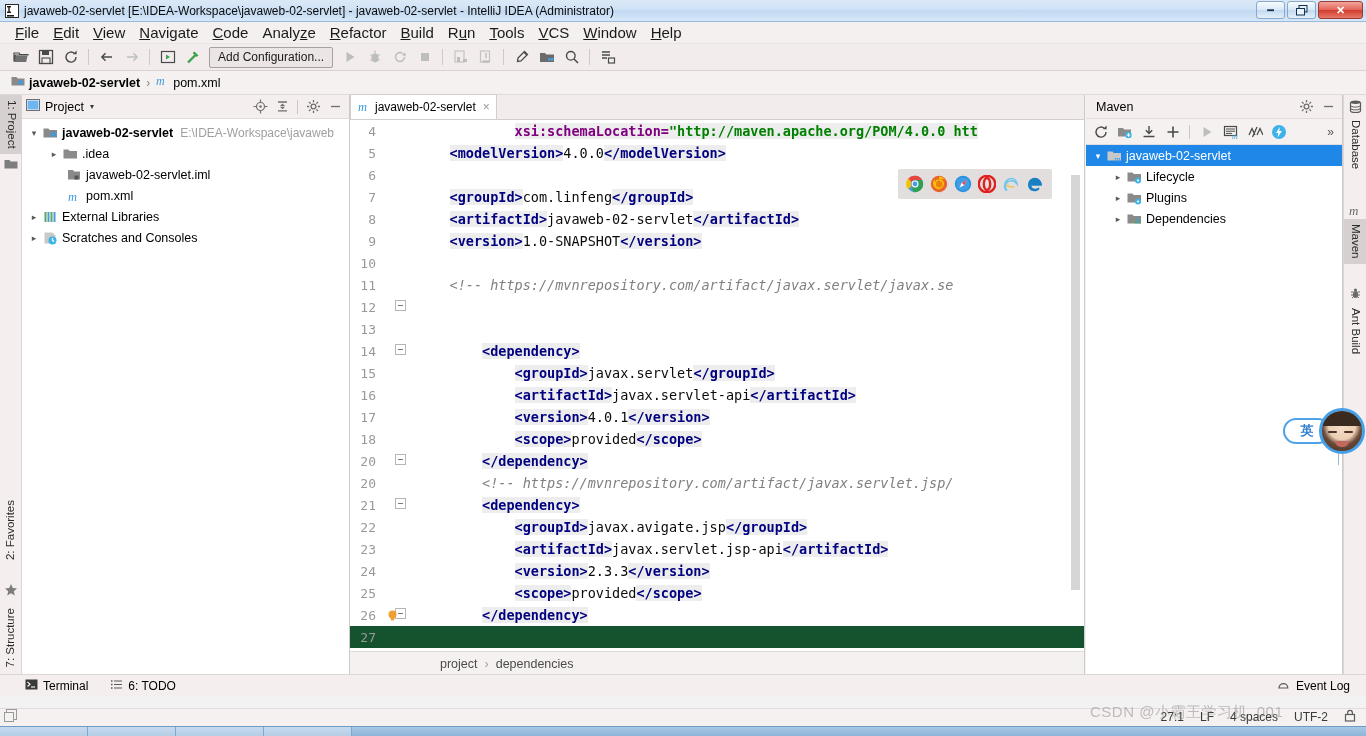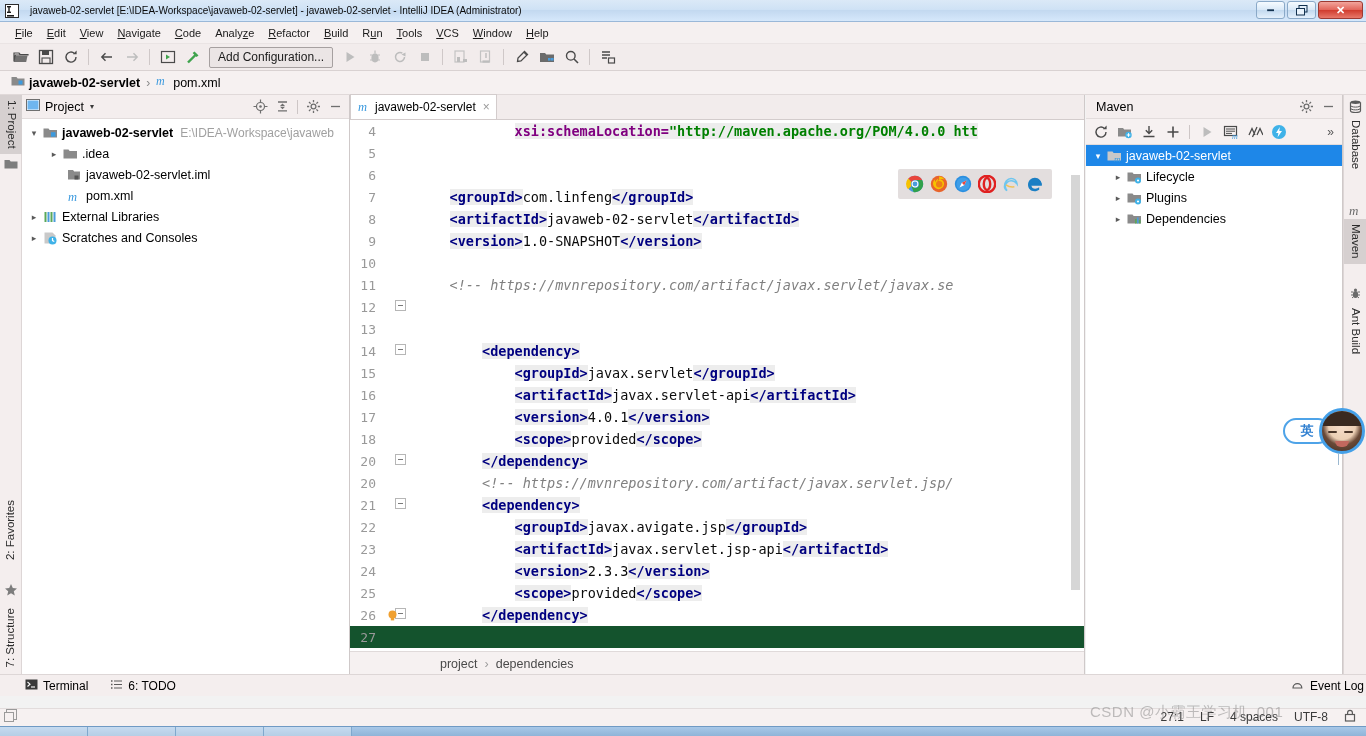"javaweb-02-servlet [E:\IDEA-Workspace\javaweb-02-servlet] -" .tb-title { font-size: 10px -> 12px; margin-left: 9px -> 3px }
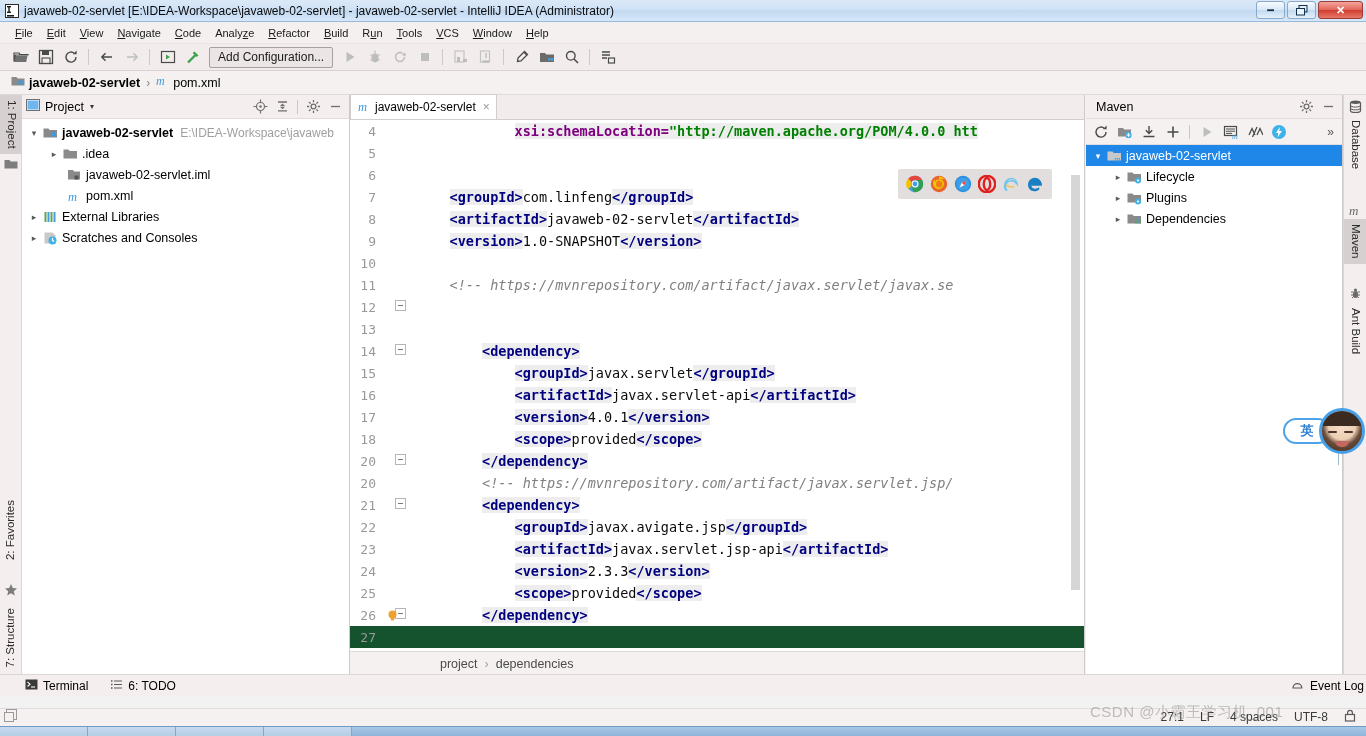"File" .menu-item { font-size: 11px -> 15px }
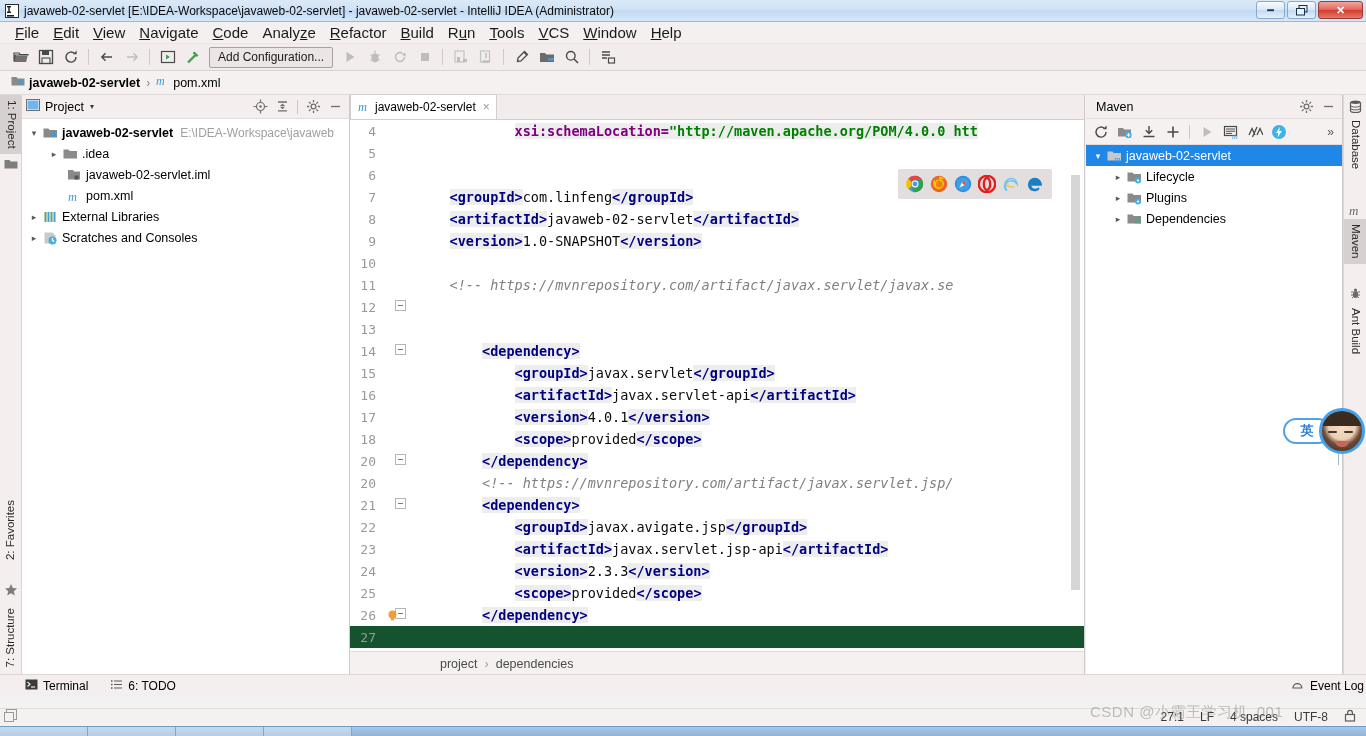"<modelVersion>4.0.0</modelVersion>" div.ctext { html: none -> <div><span> </span><span>&lt;modelVersion&gt;</span><span>4.0.0</span><span>&lt;/modelVersion&gt;</span></div> }
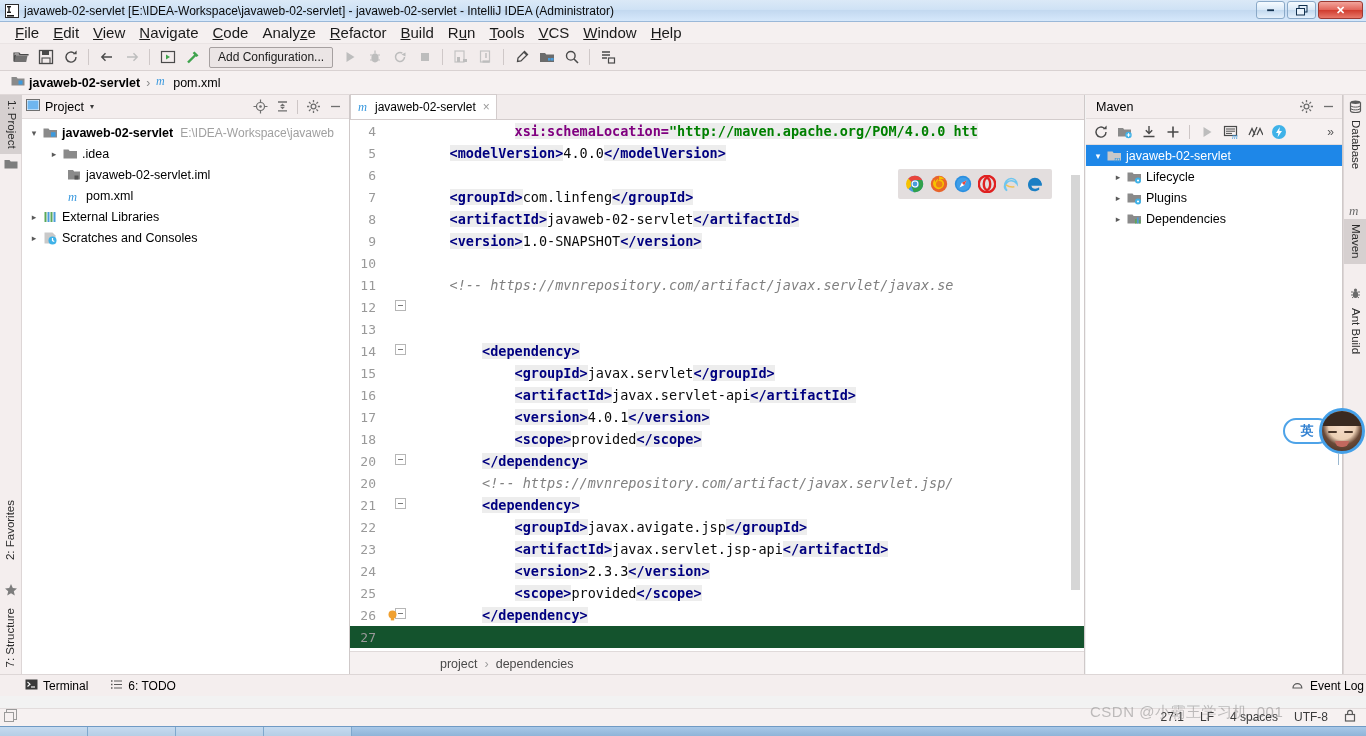"Event Log" .twb-right { padding-right: 2px -> 16px }
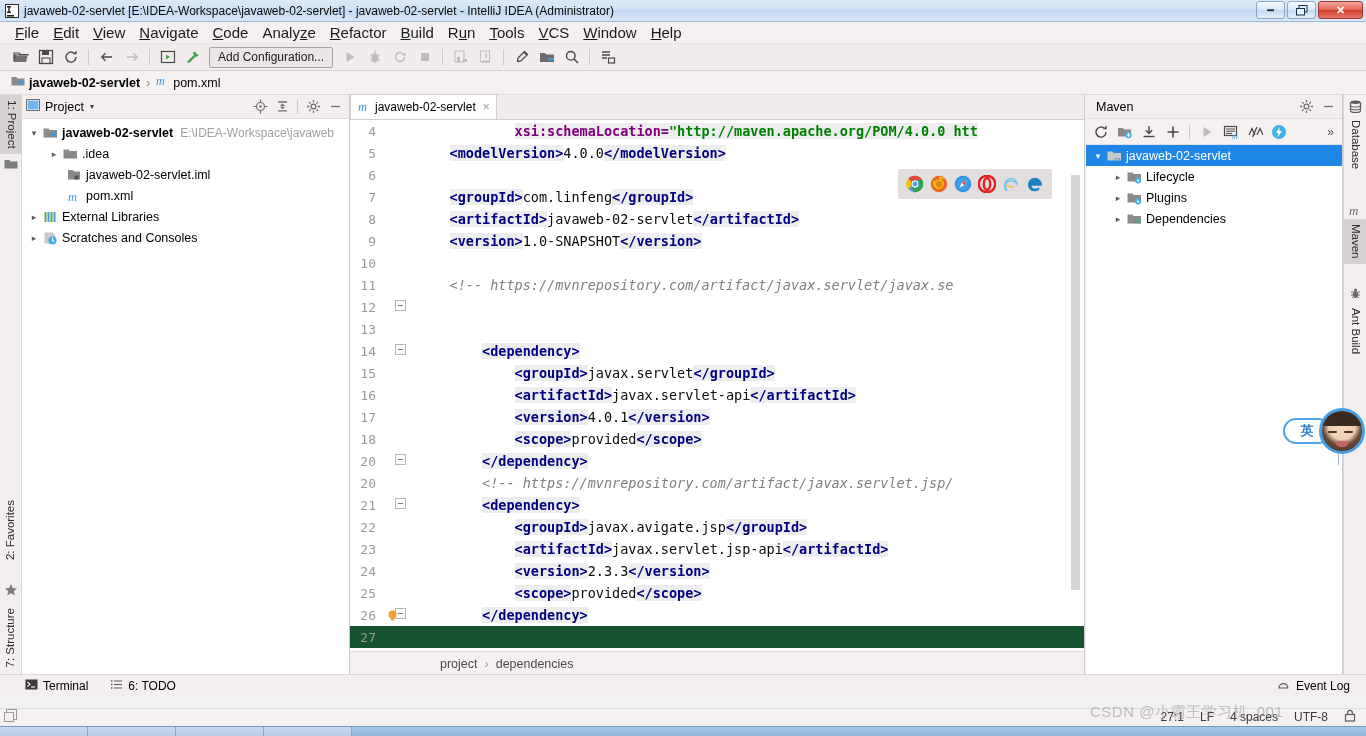"UTF-8" span { text: UTF-8 -> UTF-2 }
